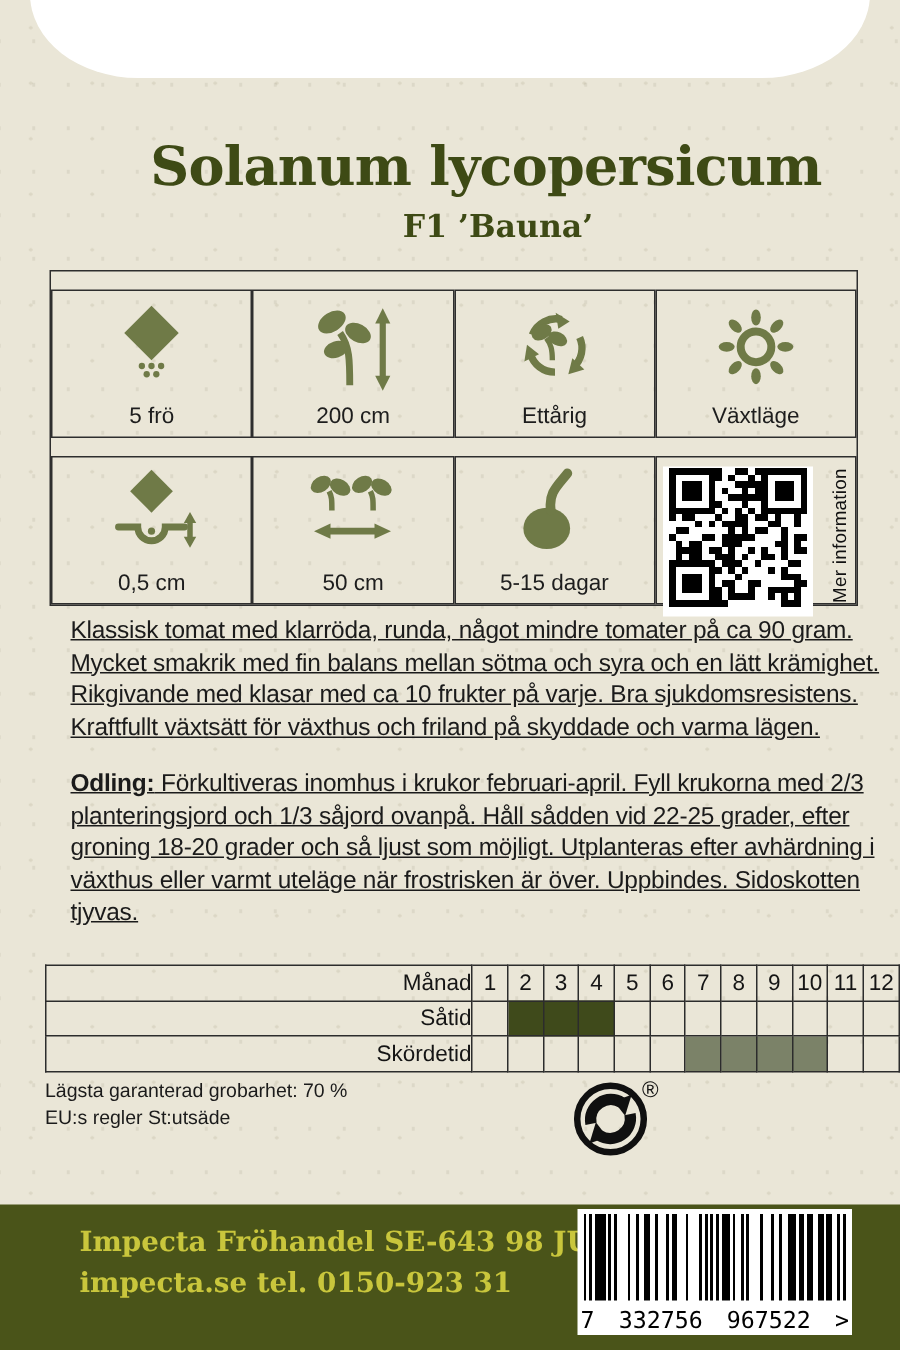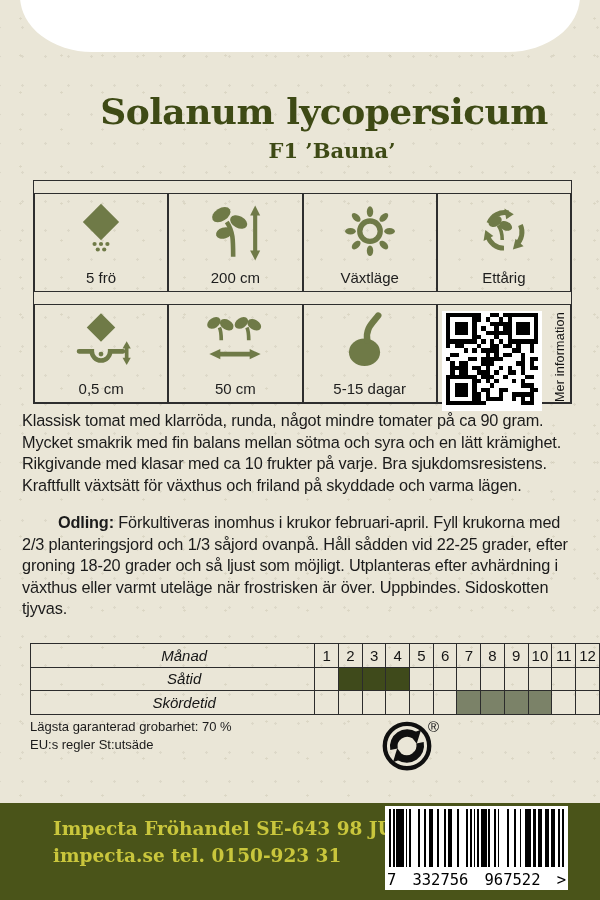"Växtläge" div.cell { order: before "Ettårig" -> after "Ettårig" }
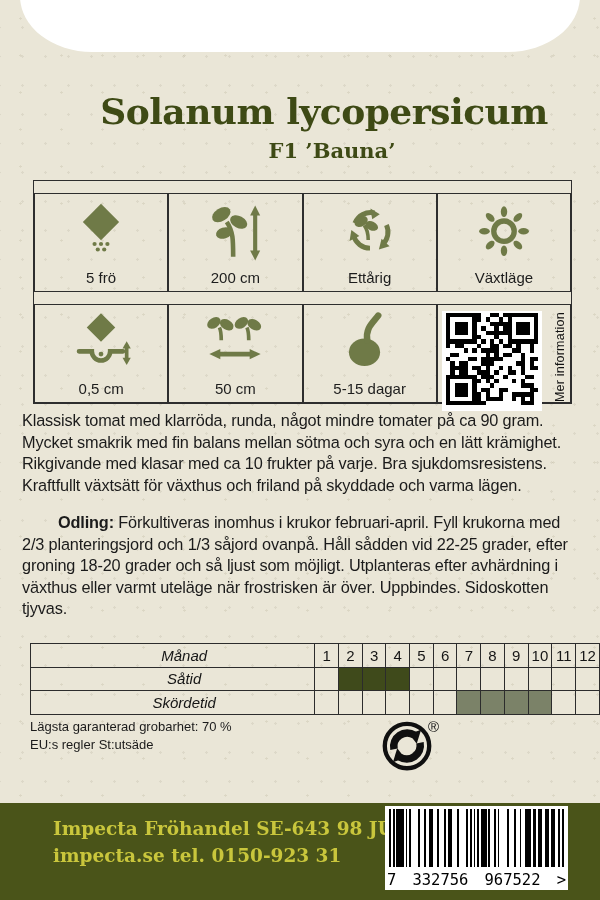"Klassisk tomat med klarröda, runda," .para { left: 22px -> 47px; text-decoration: none -> underline }
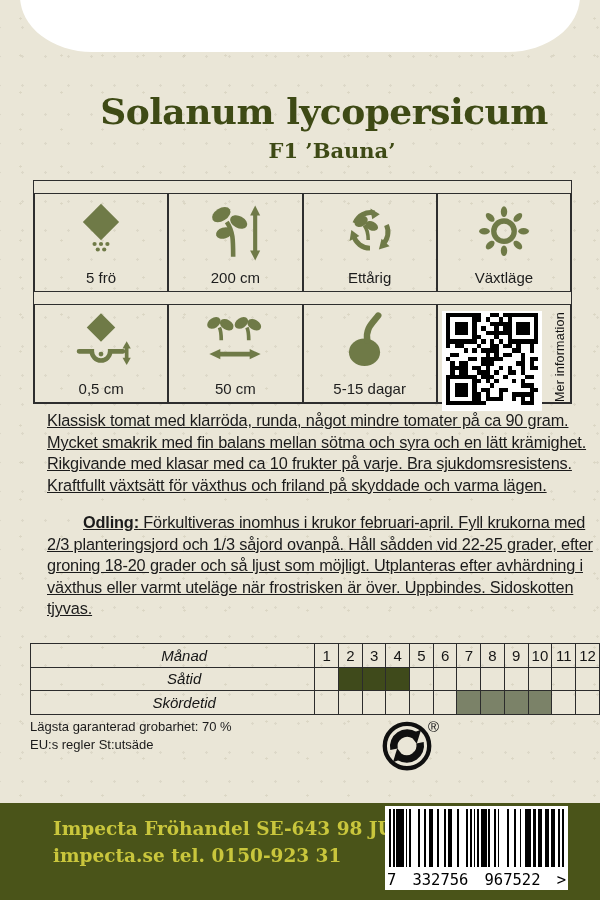"Odling:" .bold { margin-left: 36px -> none }
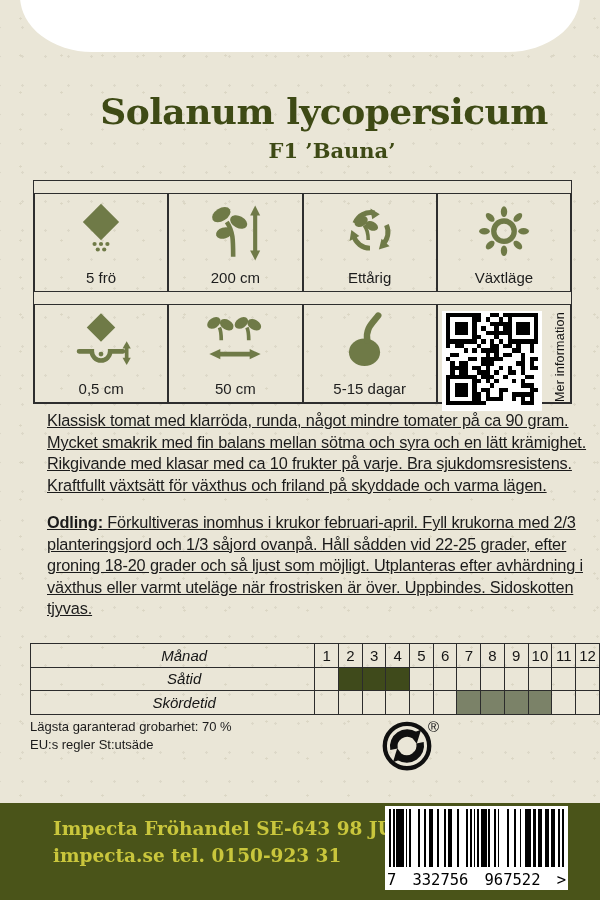"Månad" table.cal td.rowlabel { font-style: italic -> none; text-align: center -> right }
